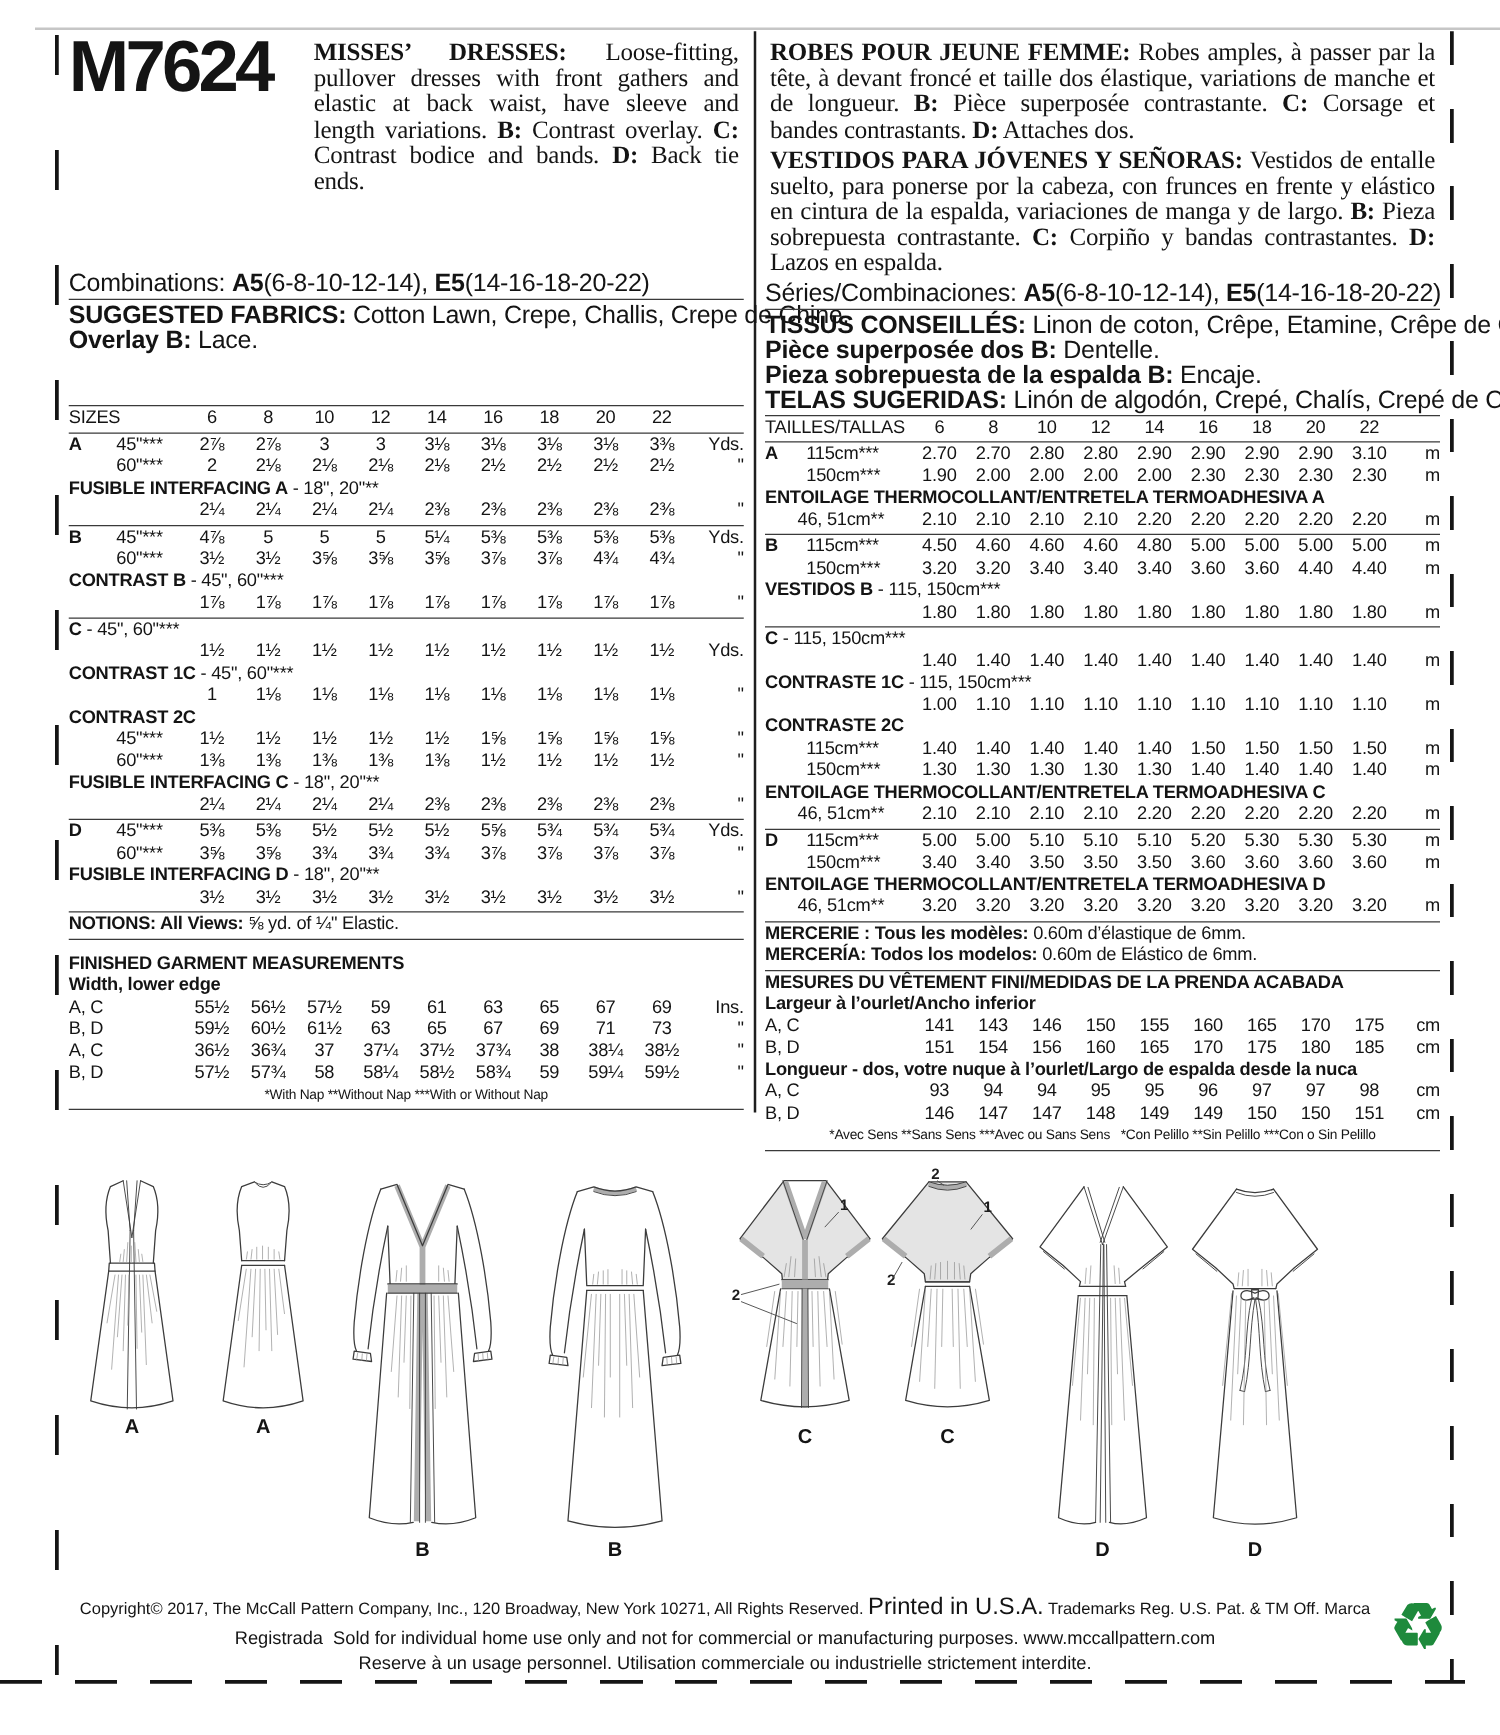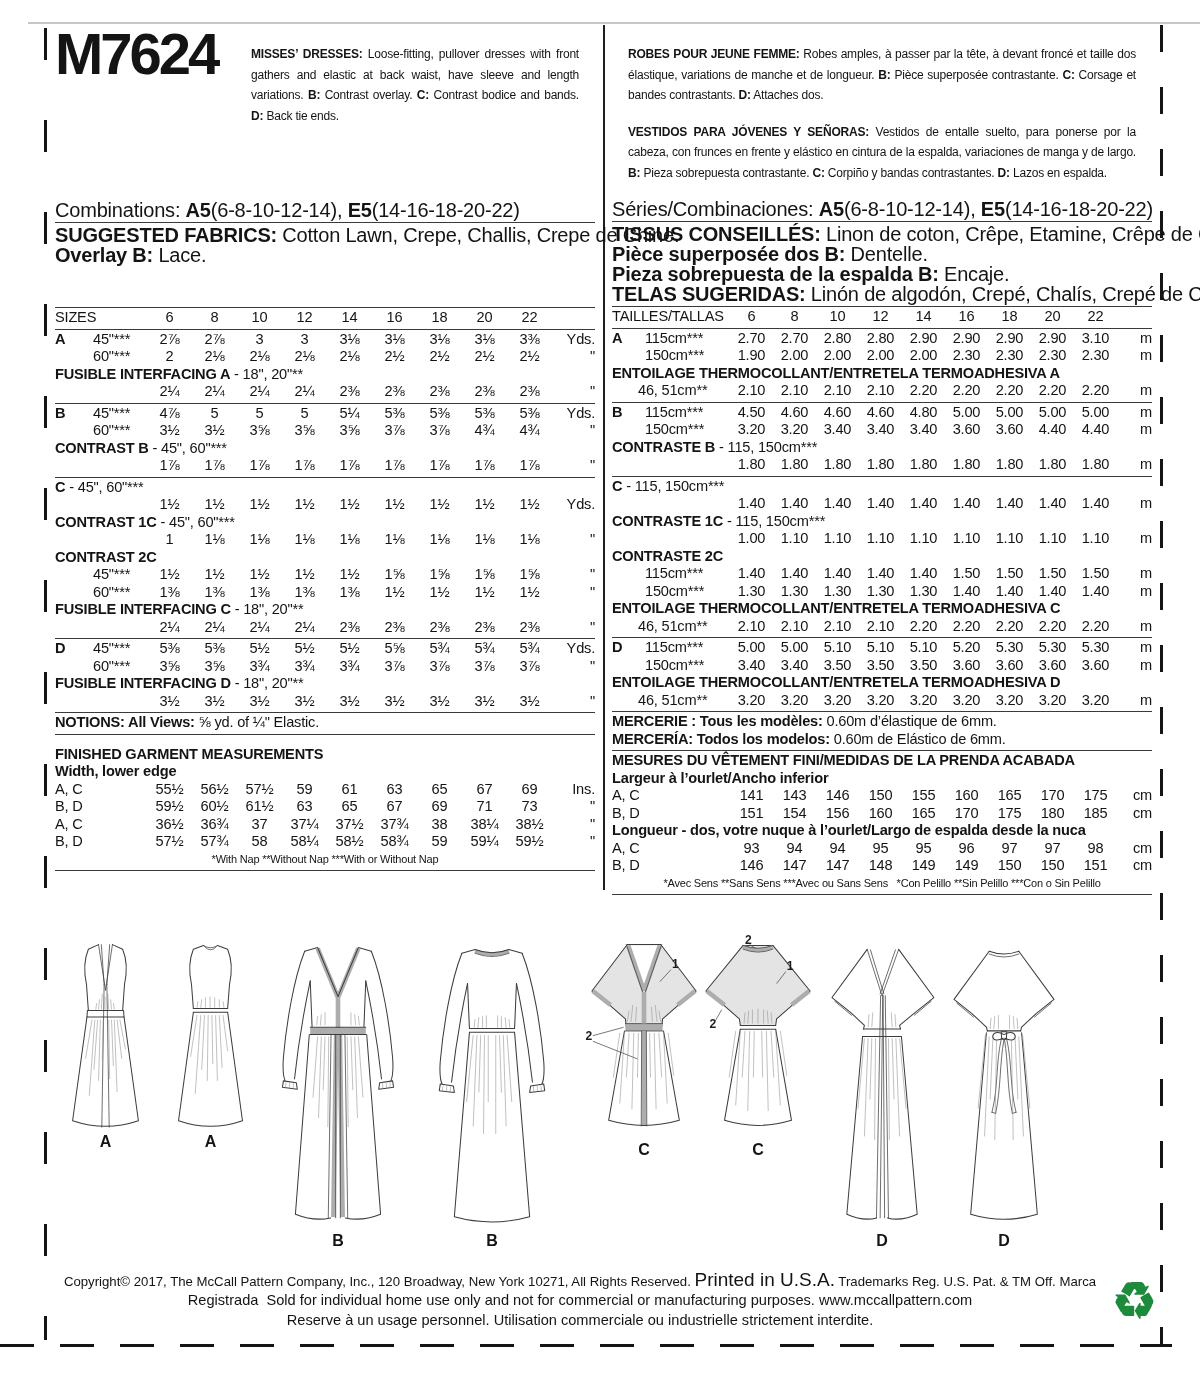"M7624" .hdr { gap: 12px -> 24px }
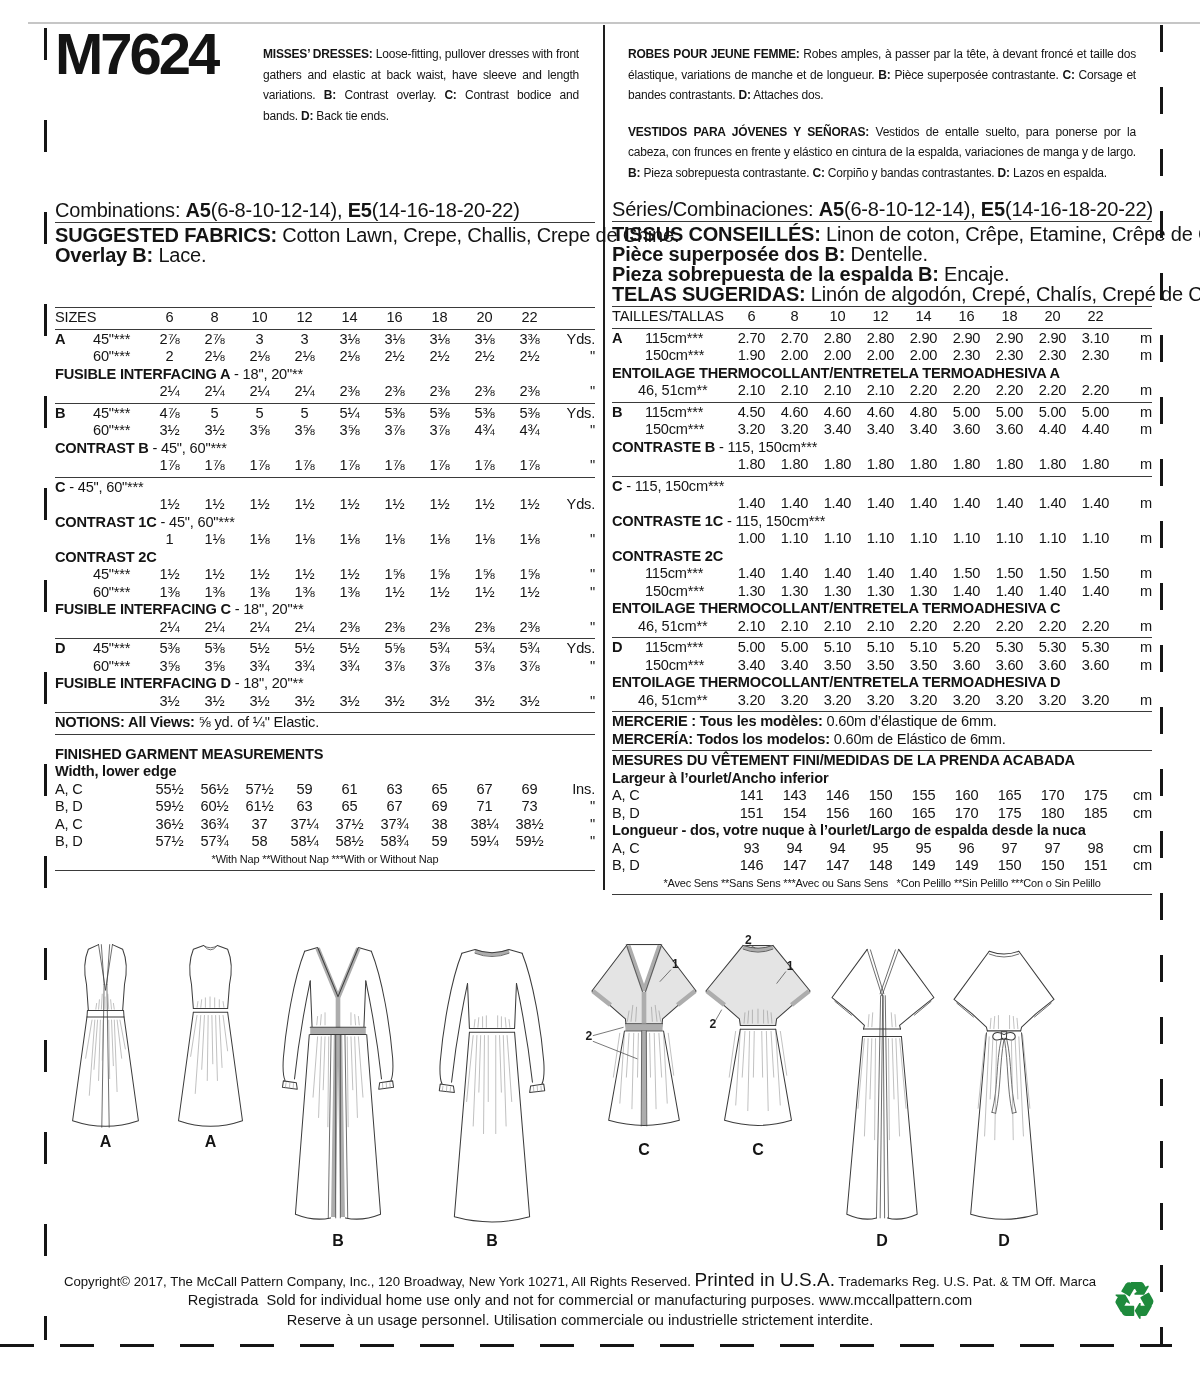"MISSES’ DRESSES: Loose-fitting, pullover" p.desc { font-family: none -> Liberation Serif, serif; font-size: 12px -> 20px; margin: 16px -> 4px }
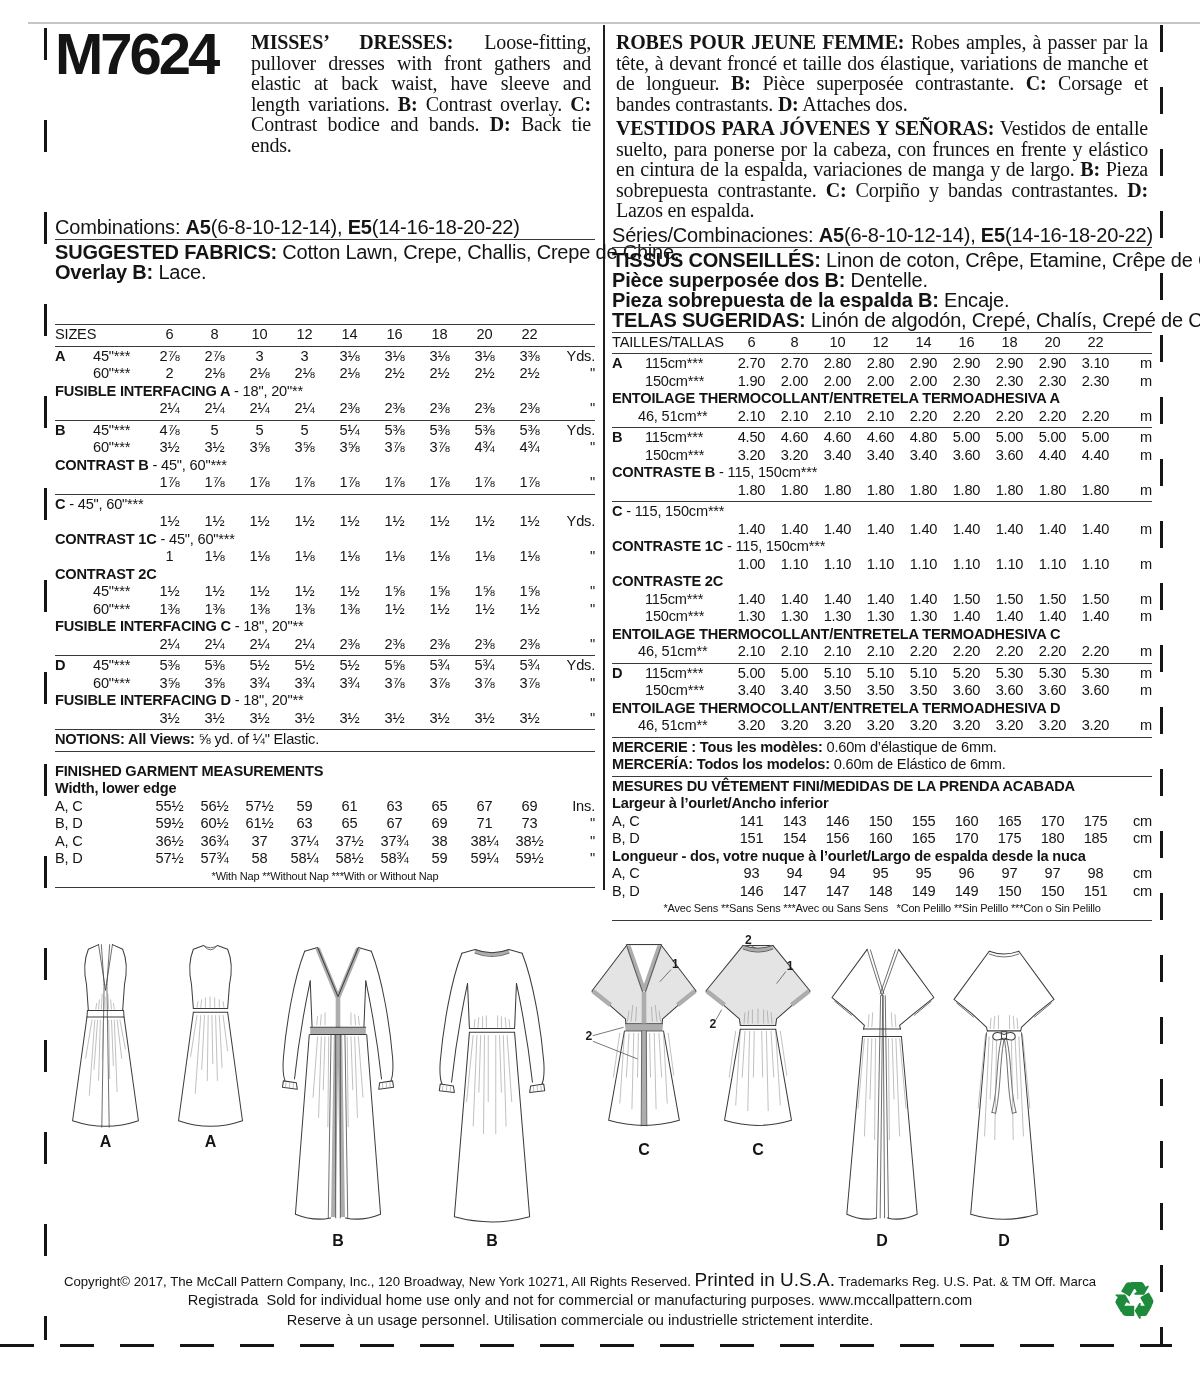"CONTRASTE B" b { text: CONTRASTE -> VESTIDOS }
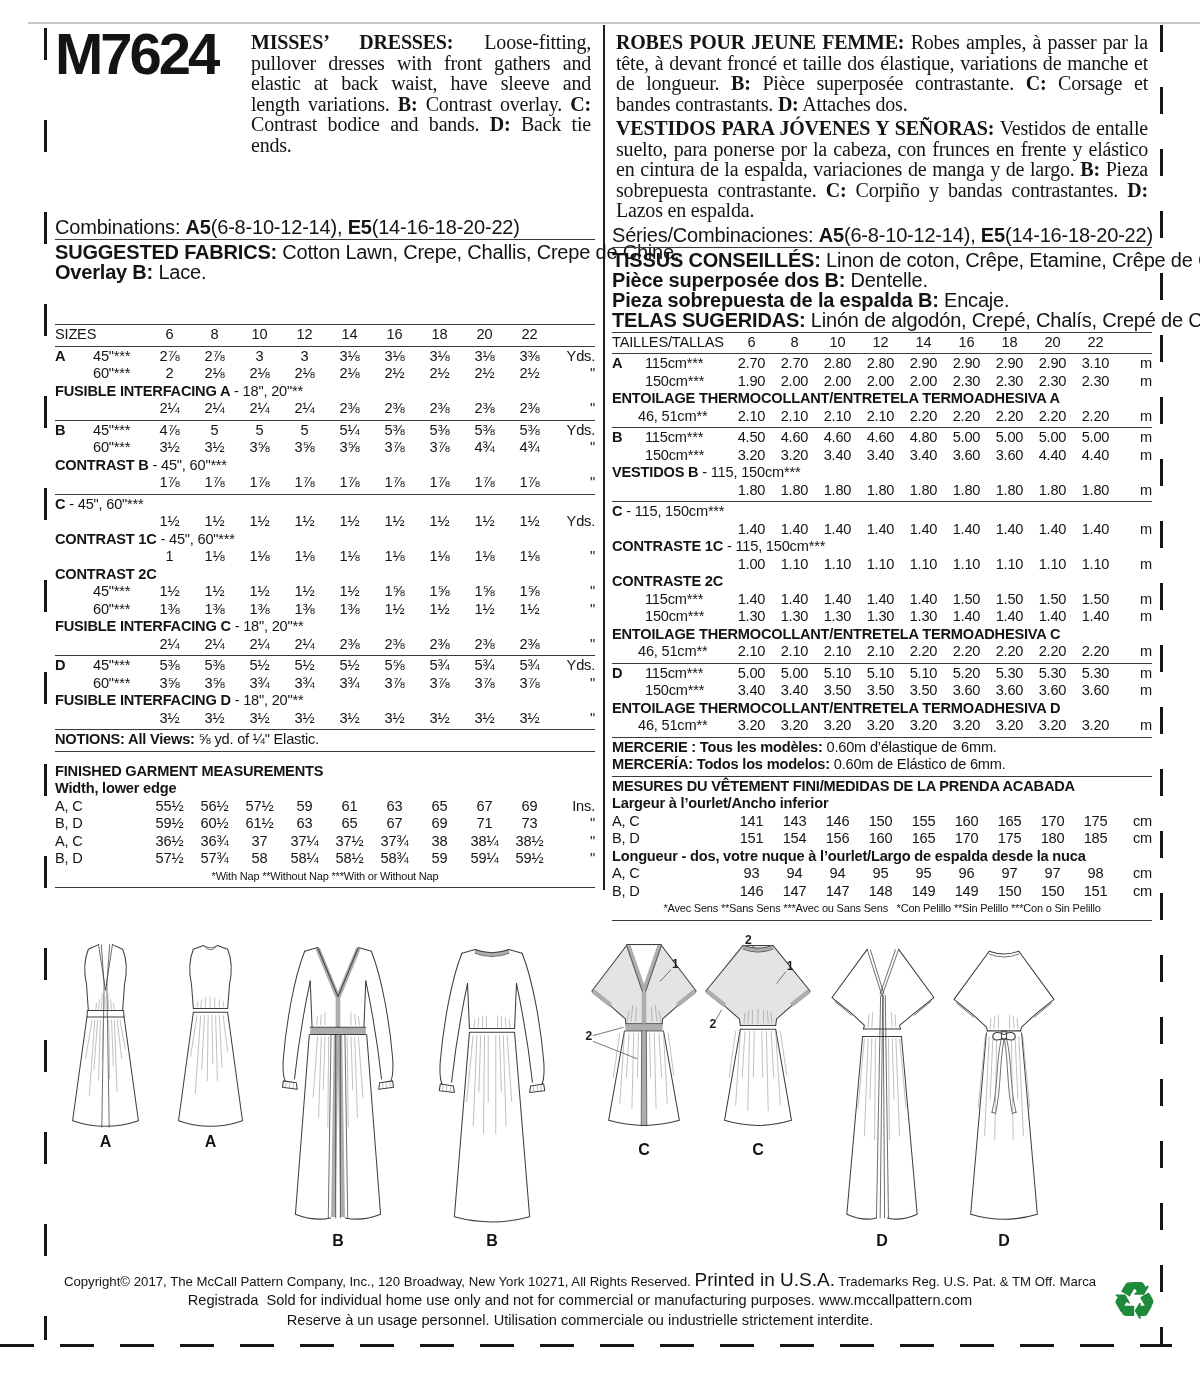"Copyright© 2017, The McCall Pattern" .f1 { line-height: 16px -> 28px }
